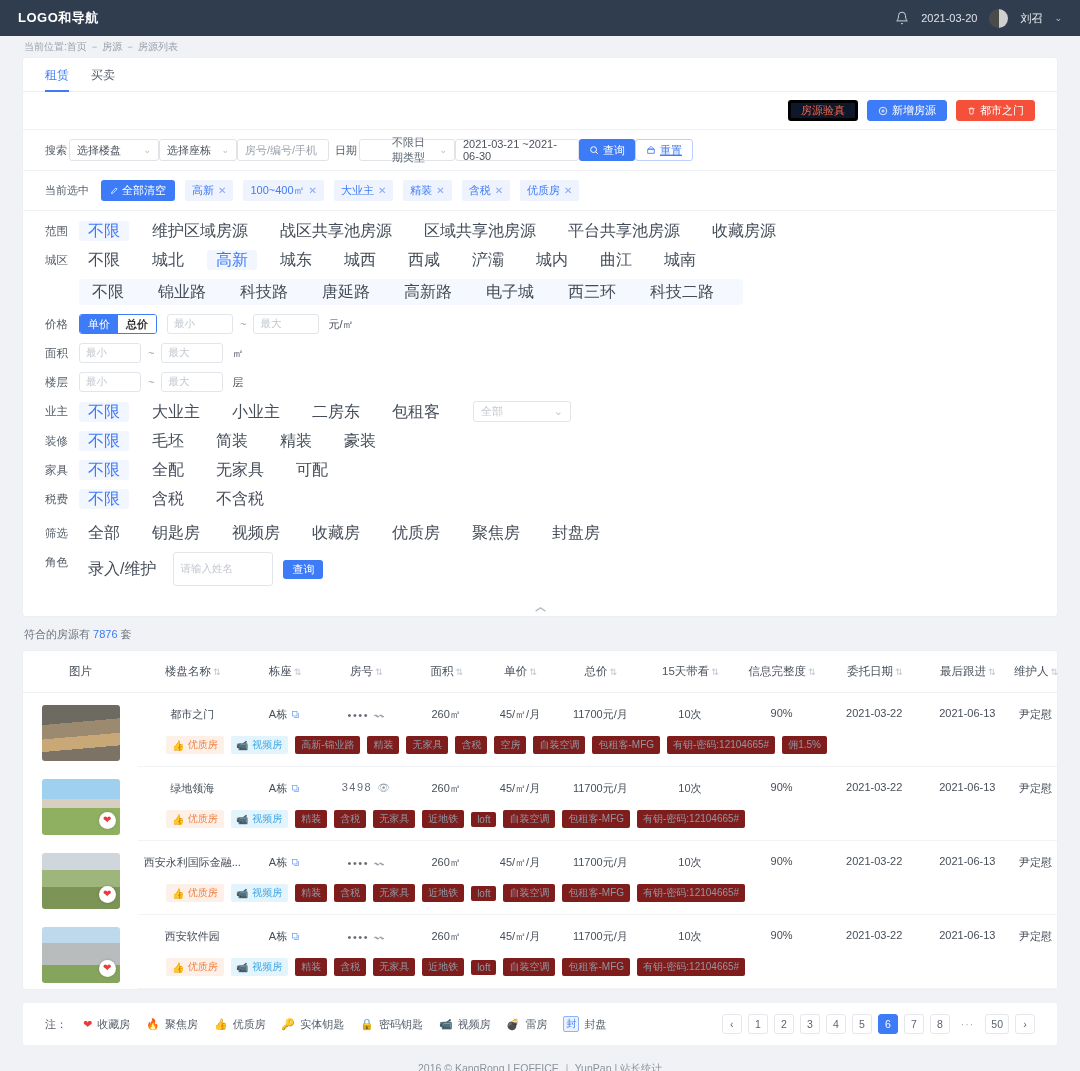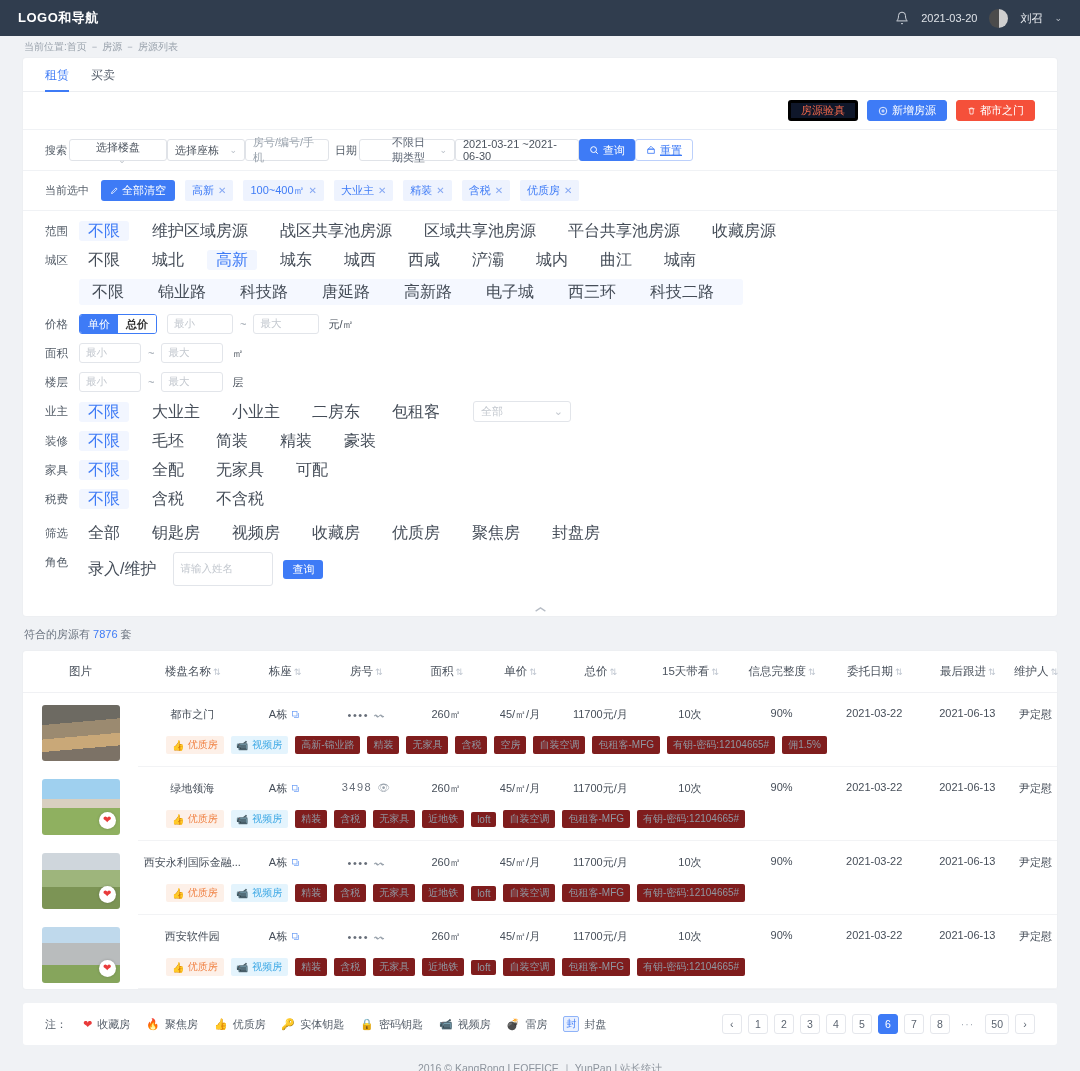"选择楼盘" .w-building { flex-direction: column -> none; width: 98px -> 90px }
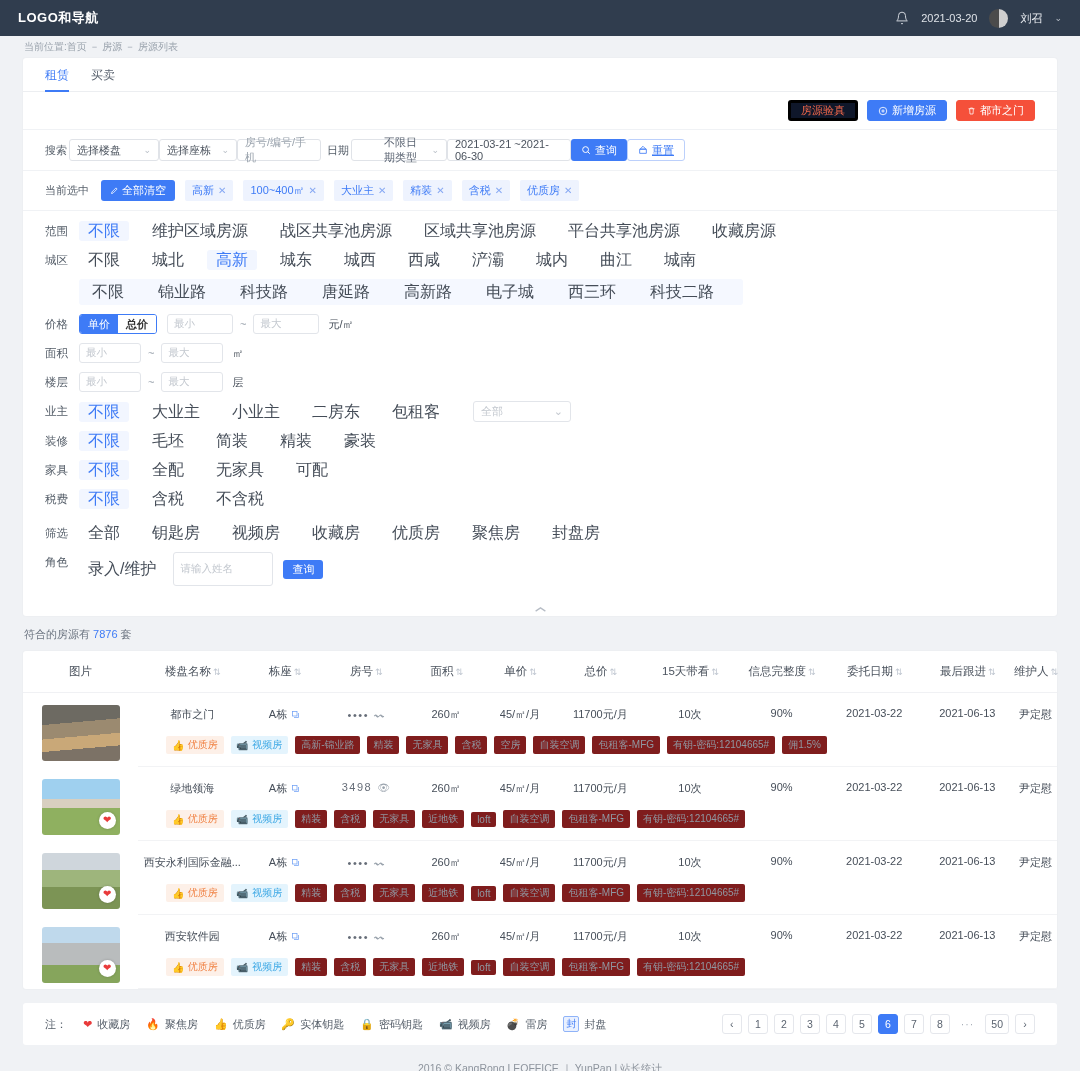"房号/编号/手机" .w-house { width: 84px -> 92px }
